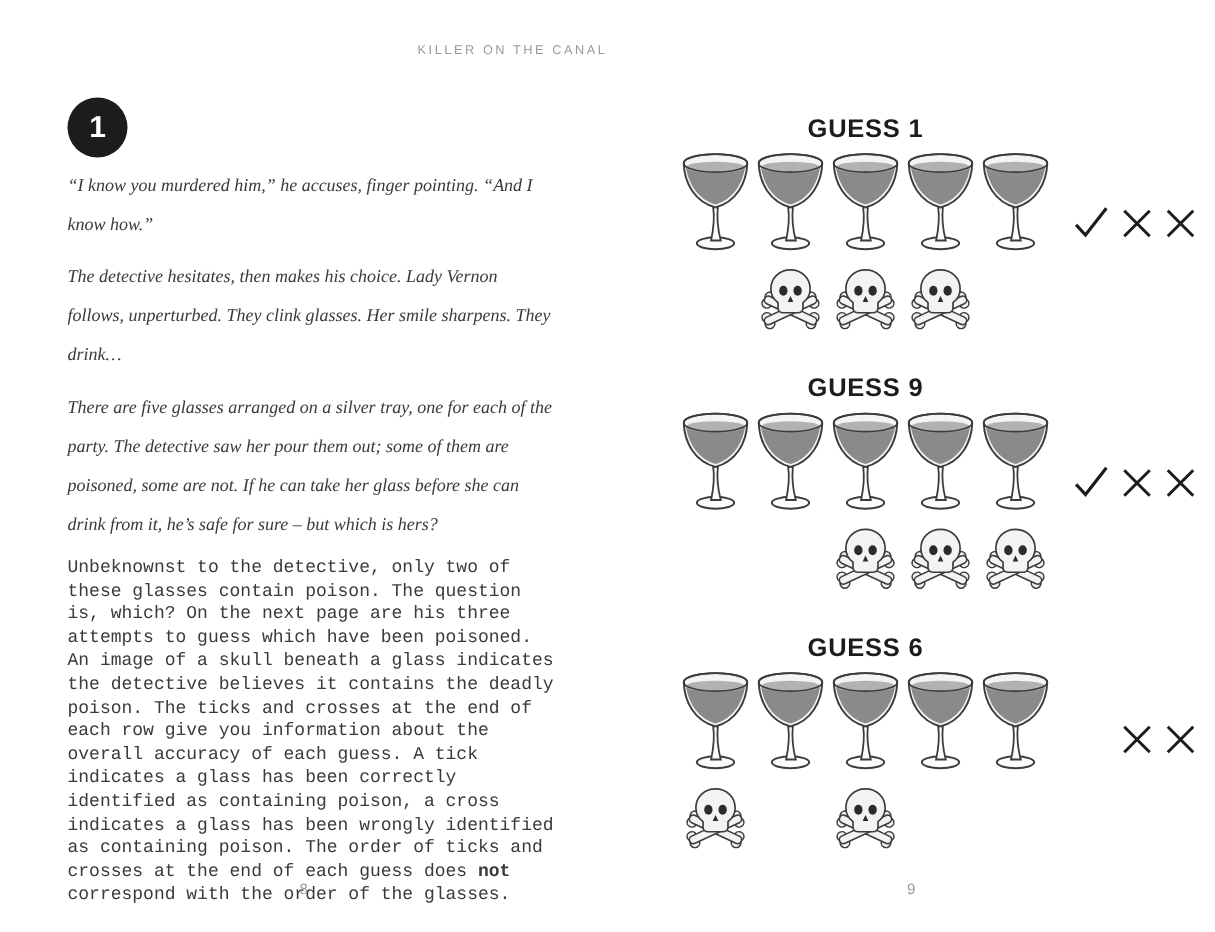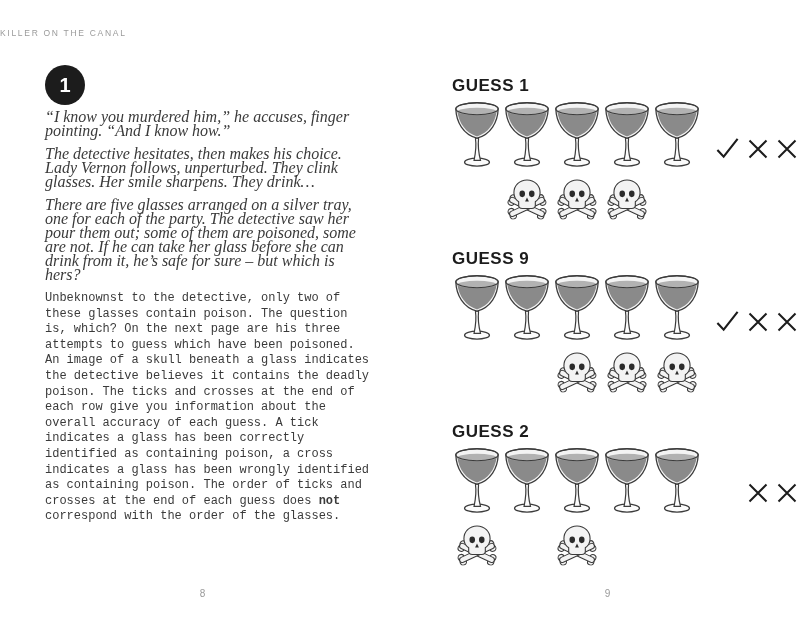"KILLER ON THE CANAL" .running-head { text-align: left -> right }
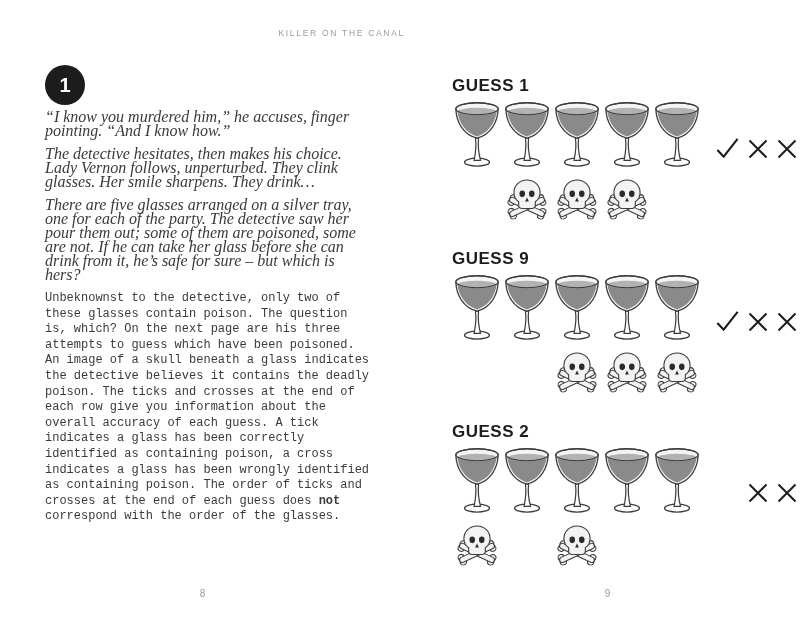"GUESS 1" .guess-label { text-align: none -> center }
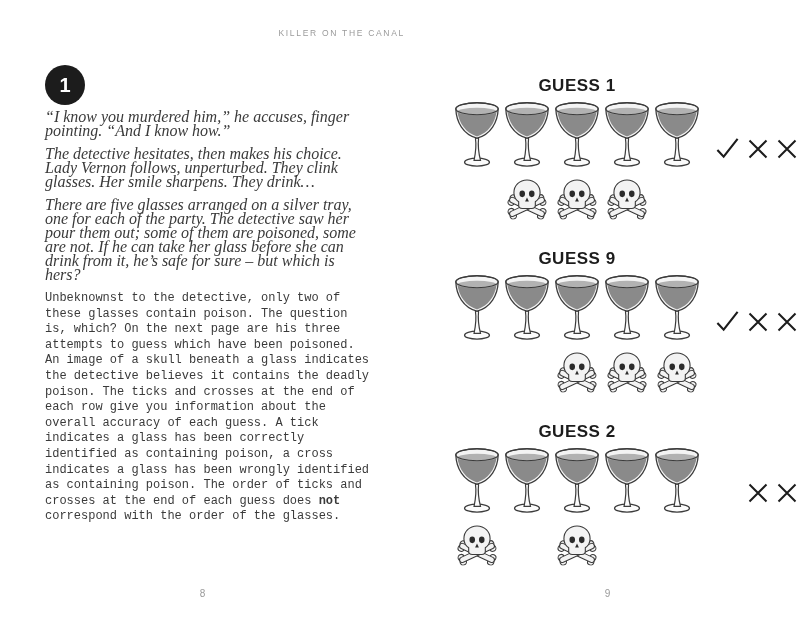"“I know you murdered him,”" .story { font-size: 16px -> 12px; line-height: 14px -> 26px }
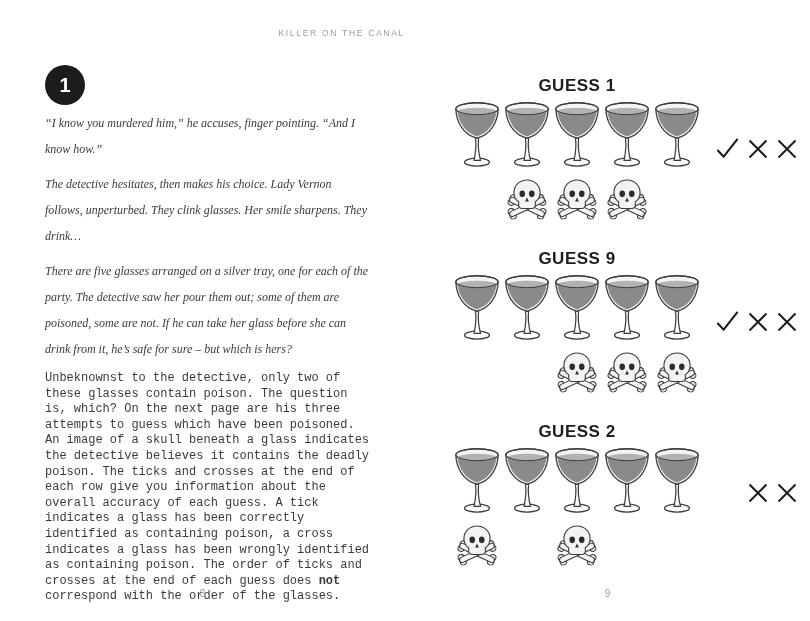"GUESS 2" h2.guess-label { text: 2 -> 6 }
